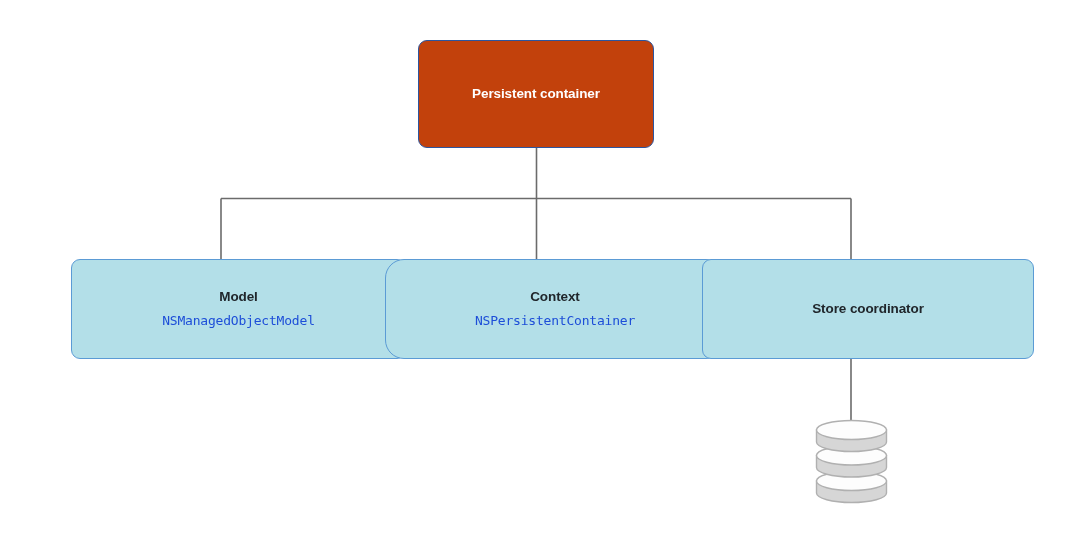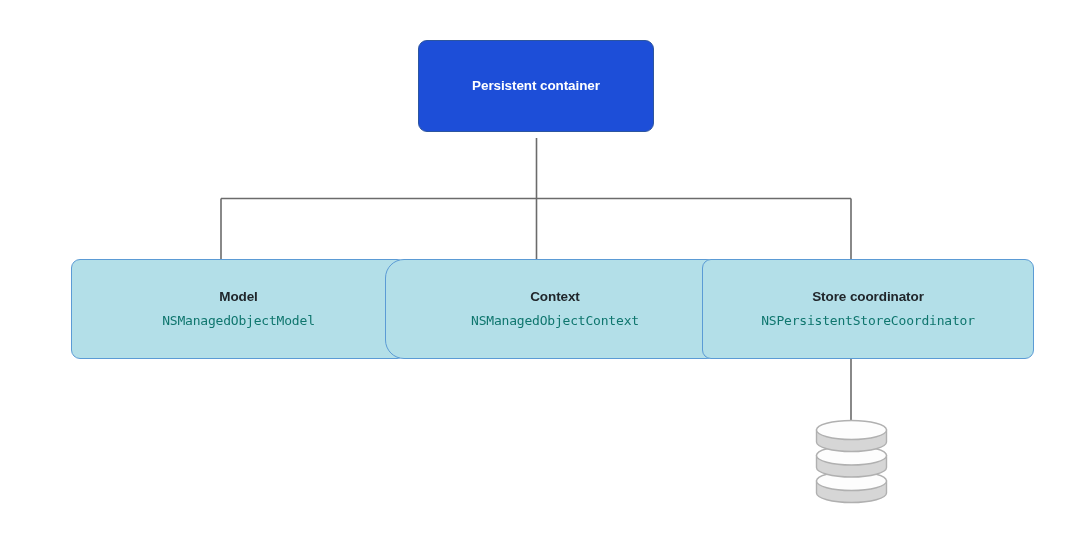"Persistent container" .node.root { background: #1d4ed8 -> #c2410c; height: 92px -> 108px }
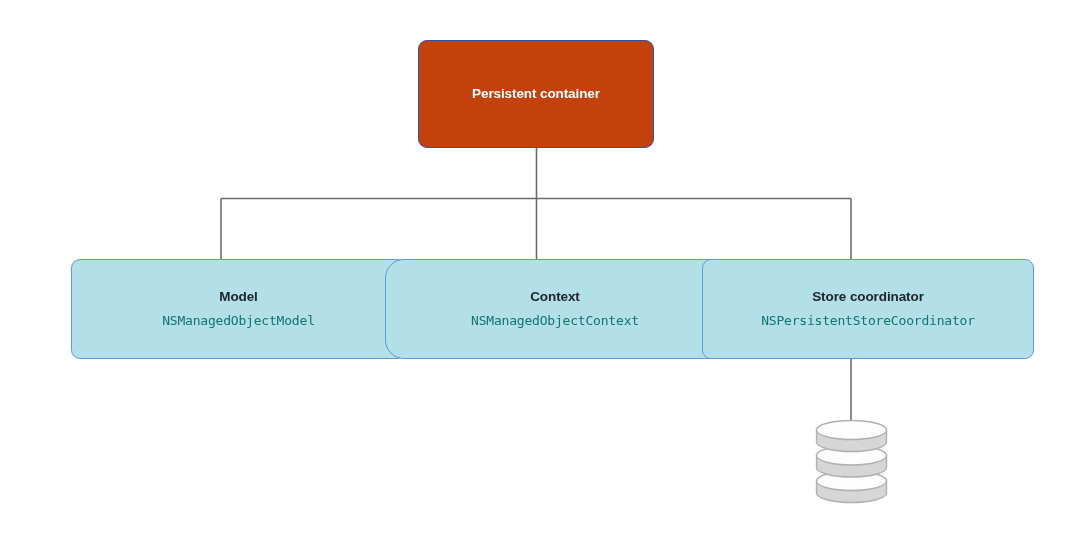"NSManagedObjectModel" .node.leaf .code { color: #0f766e -> #1d4ed8 }
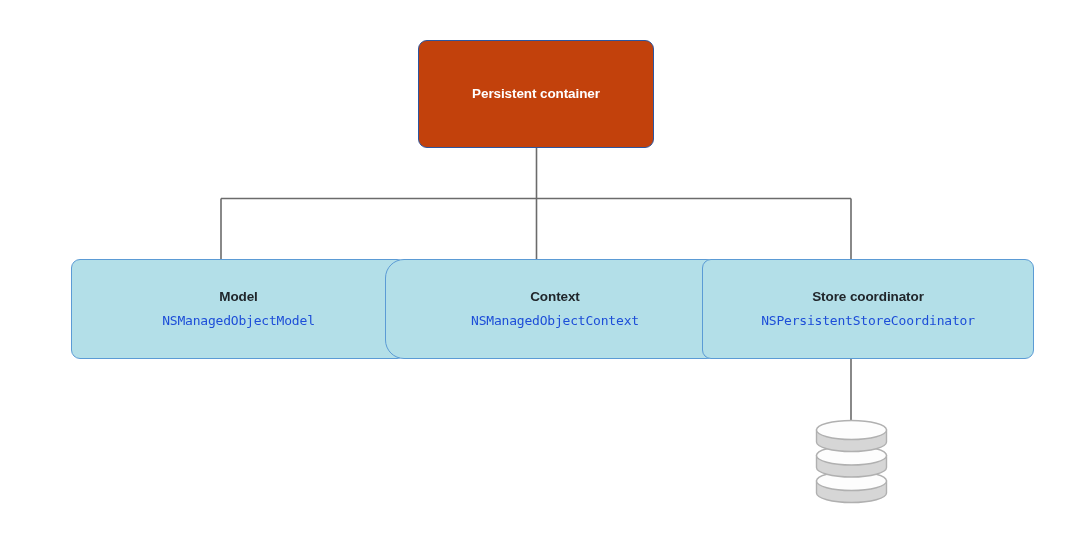"NSManagedObjectContext" div.code { text: NSManagedObjectContext -> NSPersistentContainer }
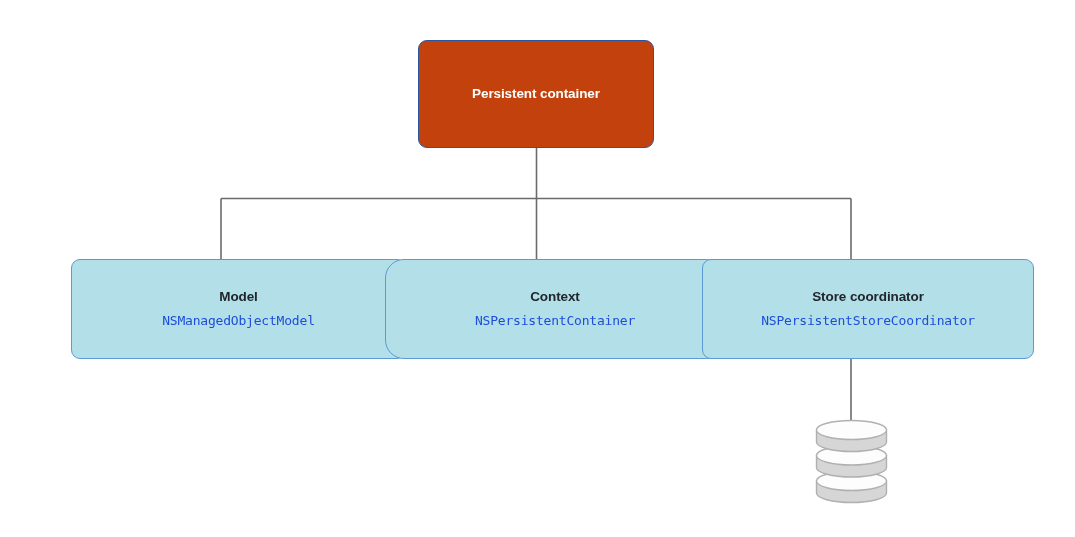"NSPersistentStoreCoordinator" div.code { html: <div>NSPersistentStoreCoordinator</div> -> none }
